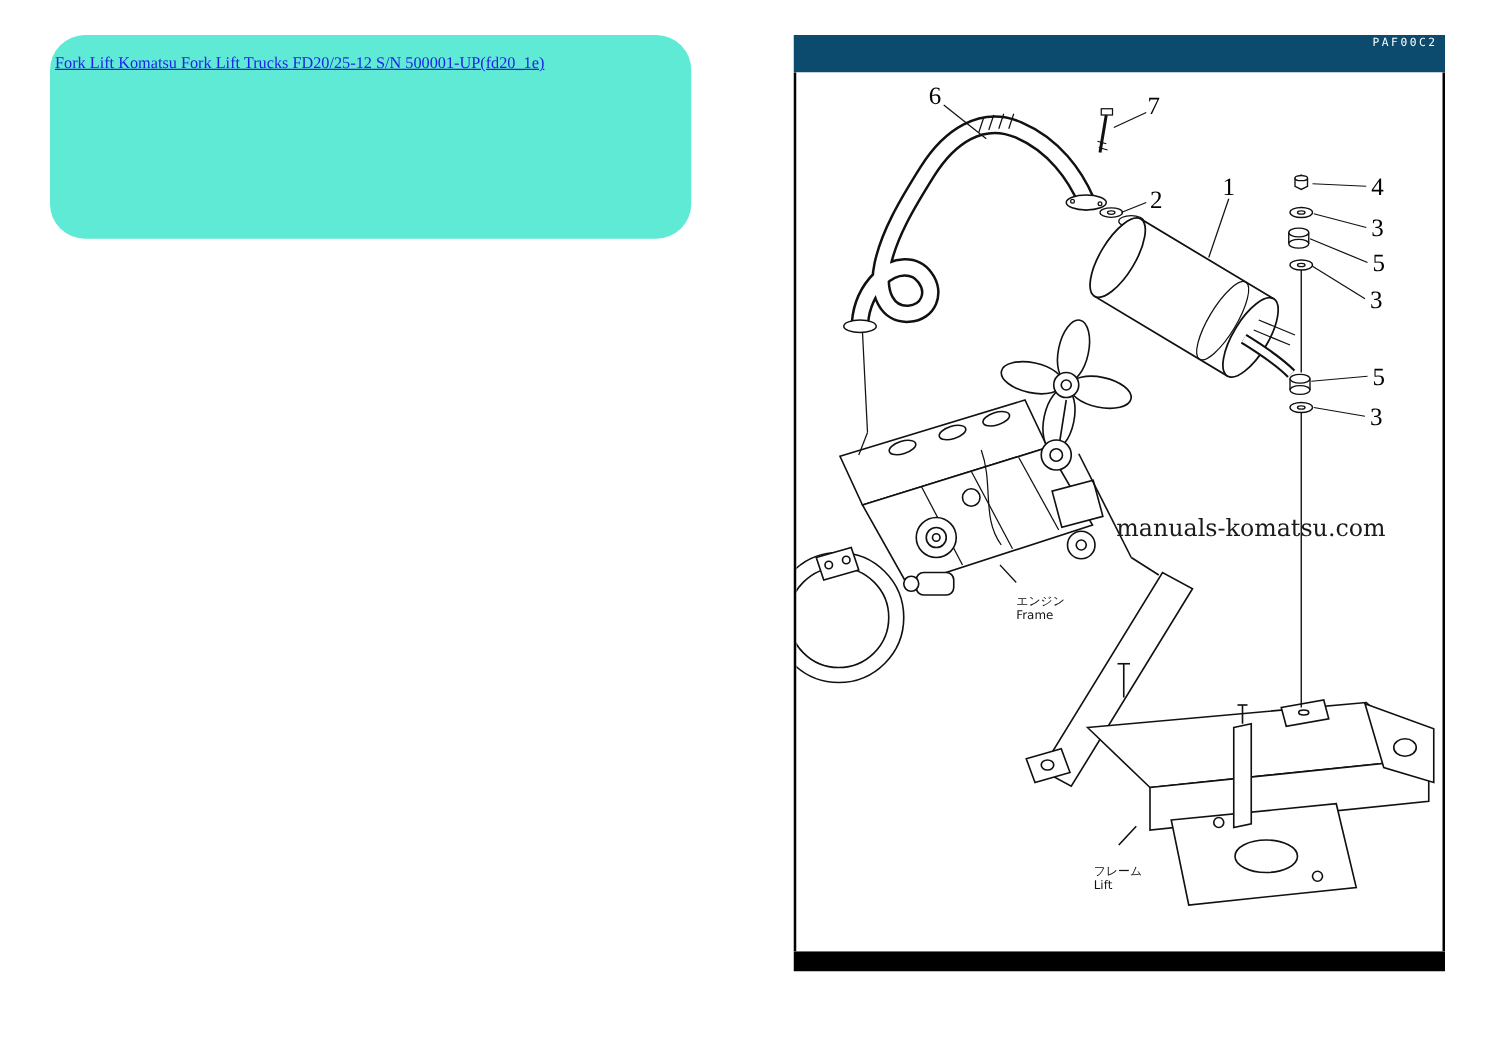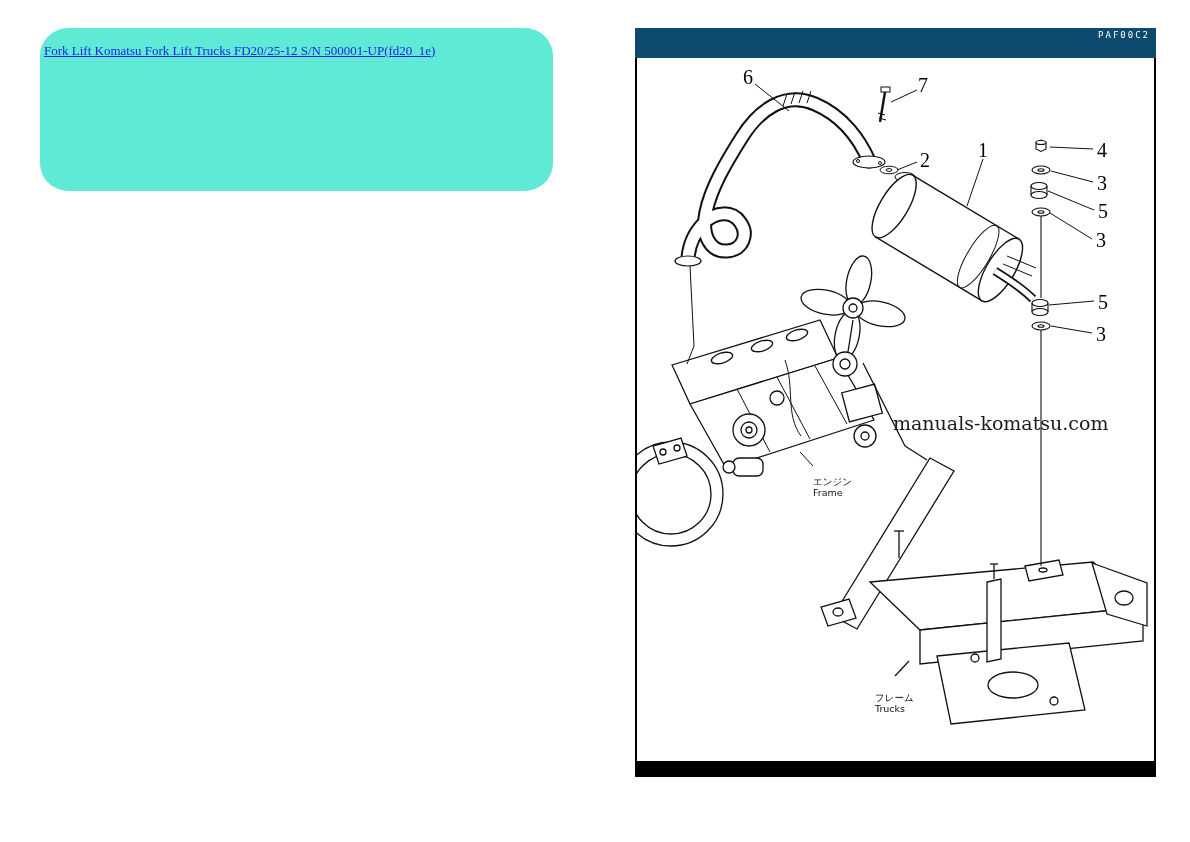"Trucks" div { text: Trucks -> Lift }
